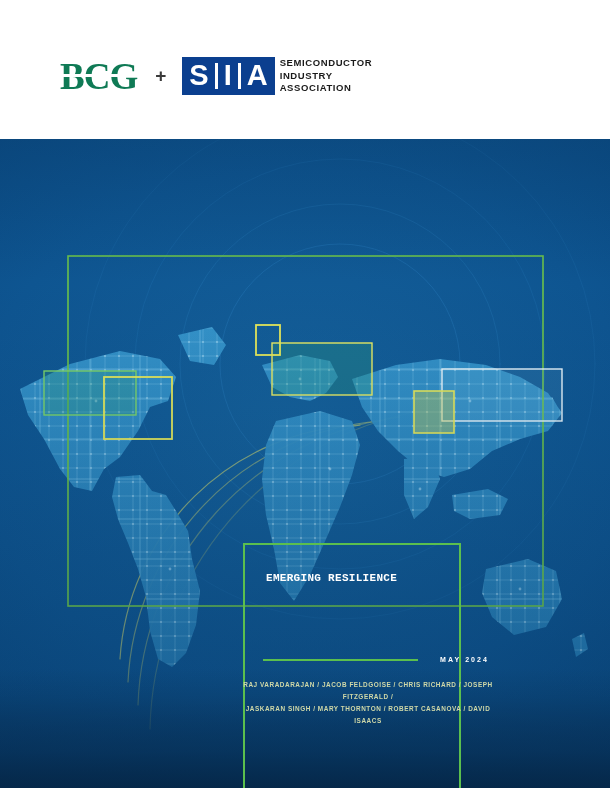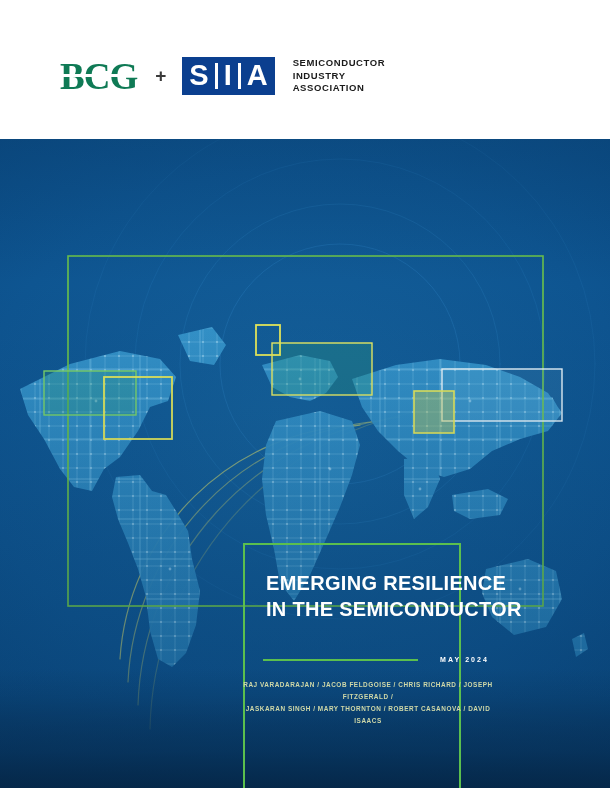"SEMICONDUCTOR" .sia-words { margin-left: 18px -> 5px }
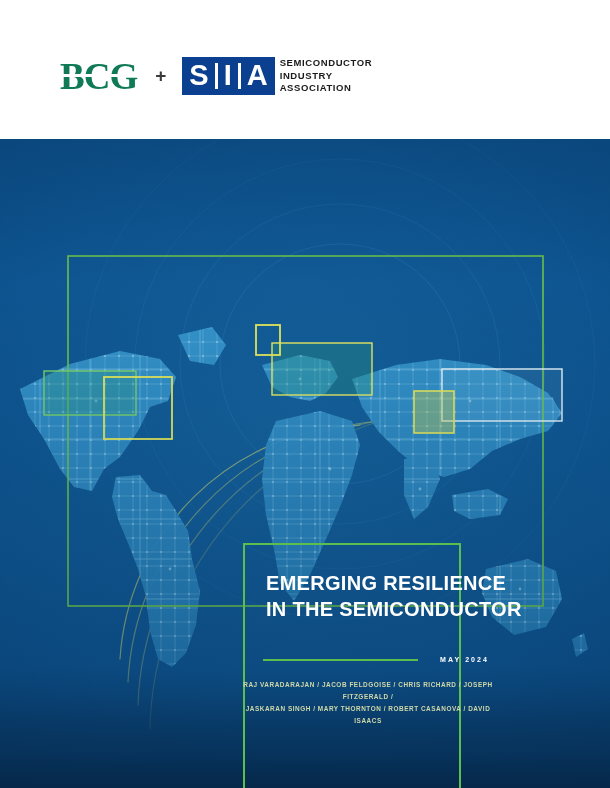"EMERGING RESILIENCE" .title-text { font-family: Liberation Sans, sans-serif -> Liberation Mono, monospace; font-size: 20px -> 11px }
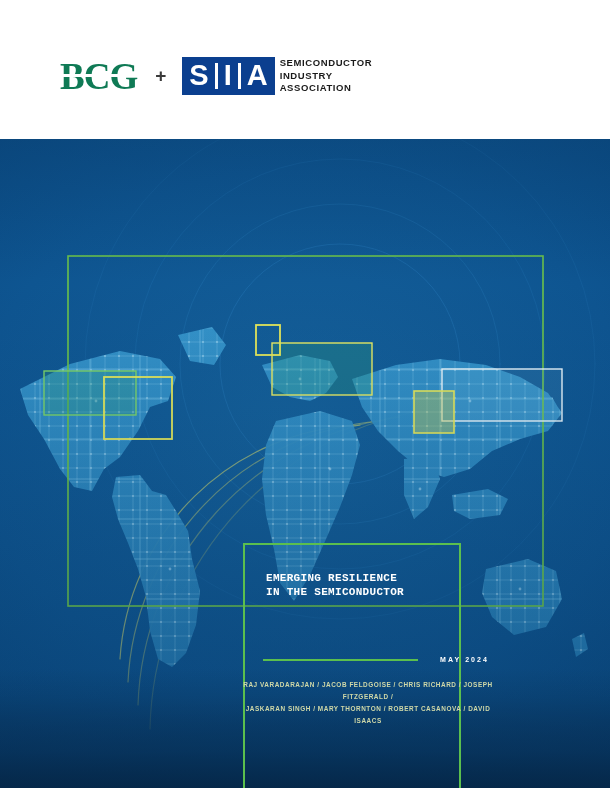"IN THE SEMICONDUCTOR" span.ln { html: <span>IN THE SEMICONDUCTOR</span> -> none }
